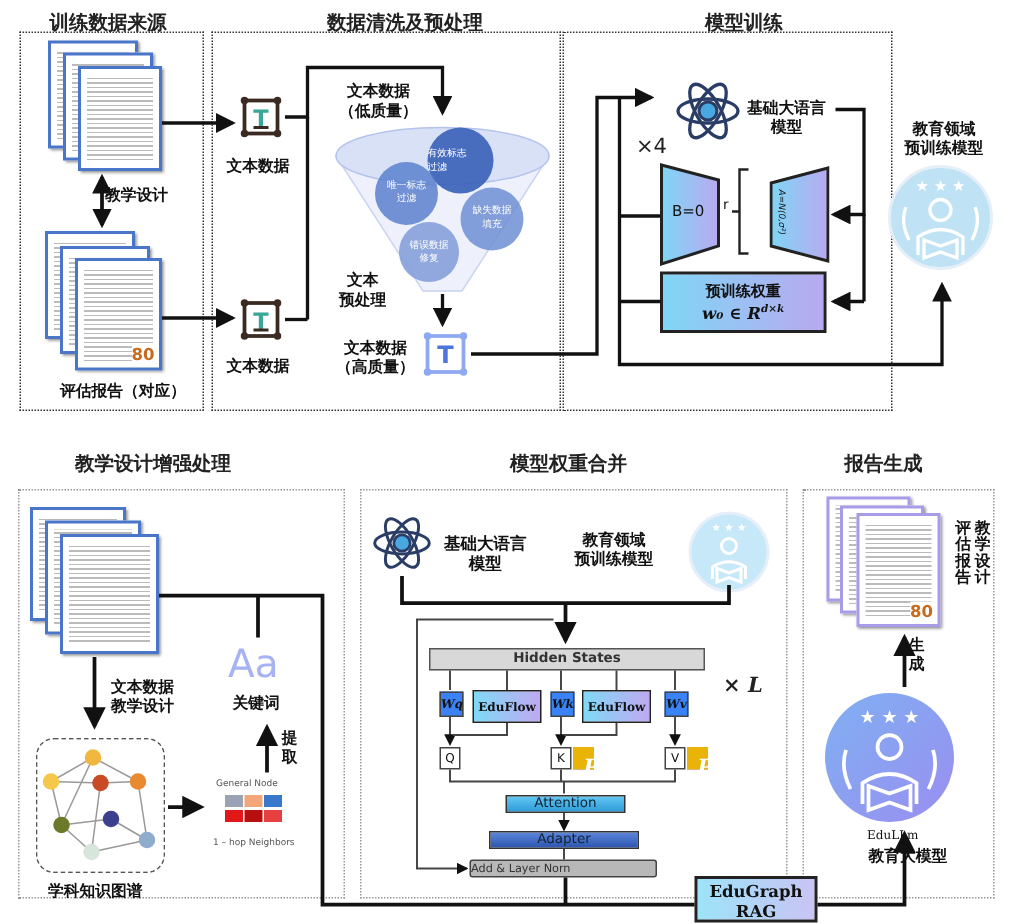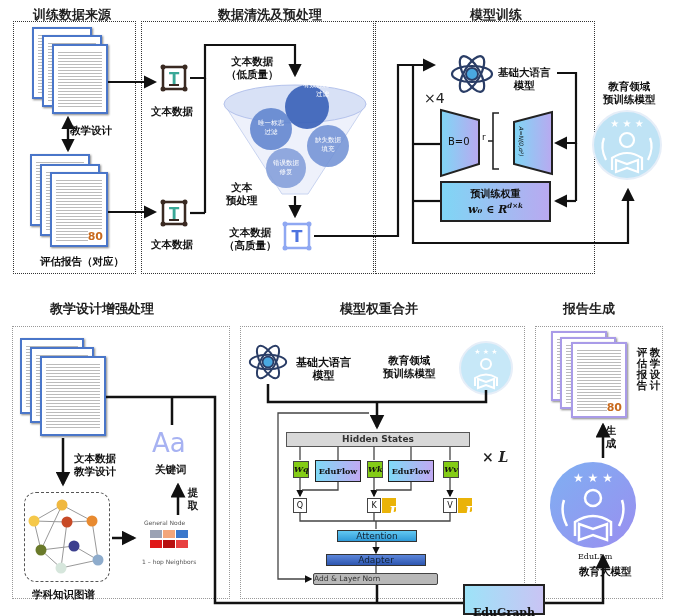"有效标志" div.abs { text-align: right -> left; top: 81px -> 98px }
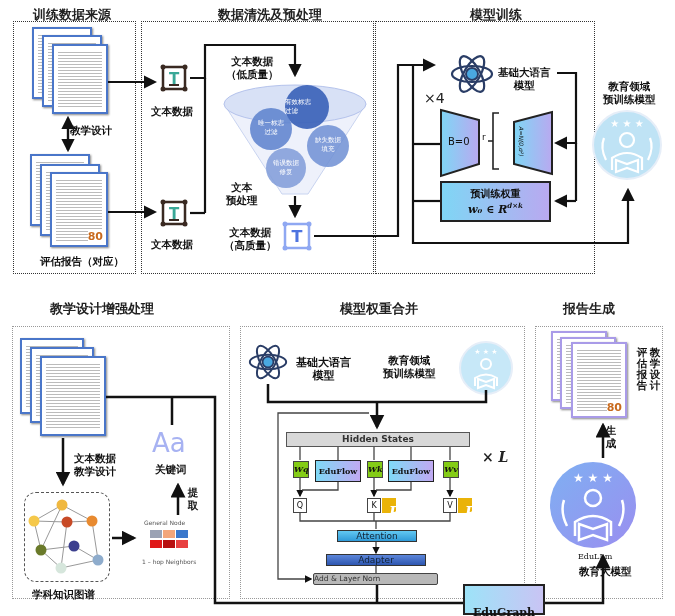"Wq" .small-w { background: #84cc16 -> #3b82f6 }
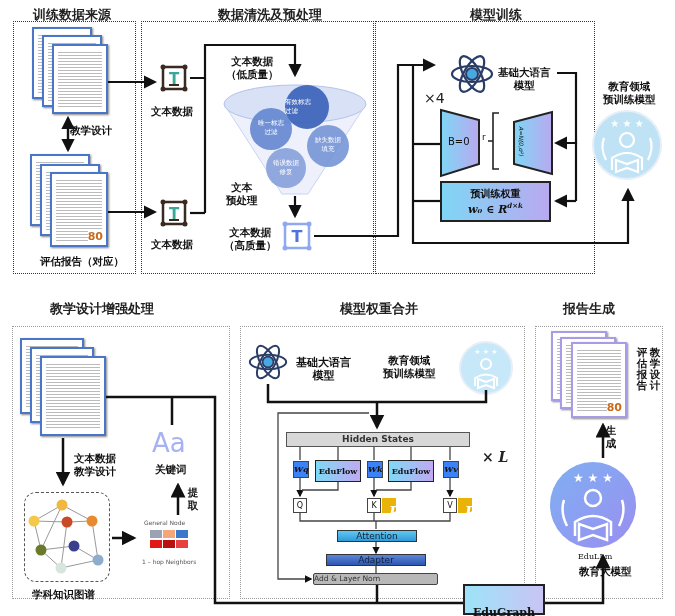"EduGraph" div.abs { padding-top: 20px -> 2px }
